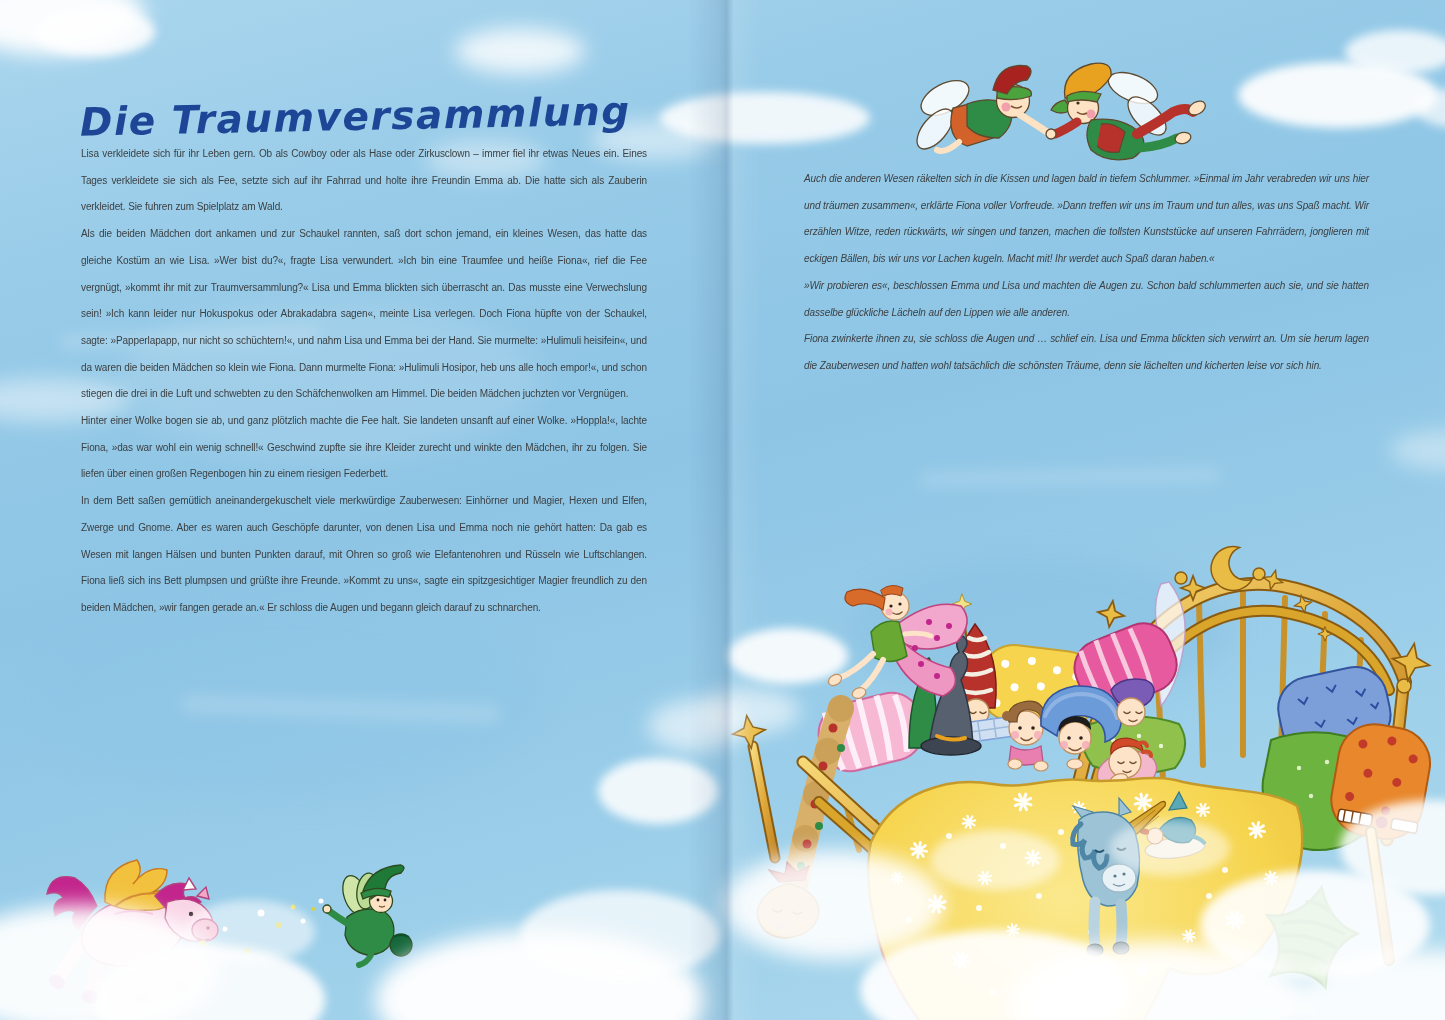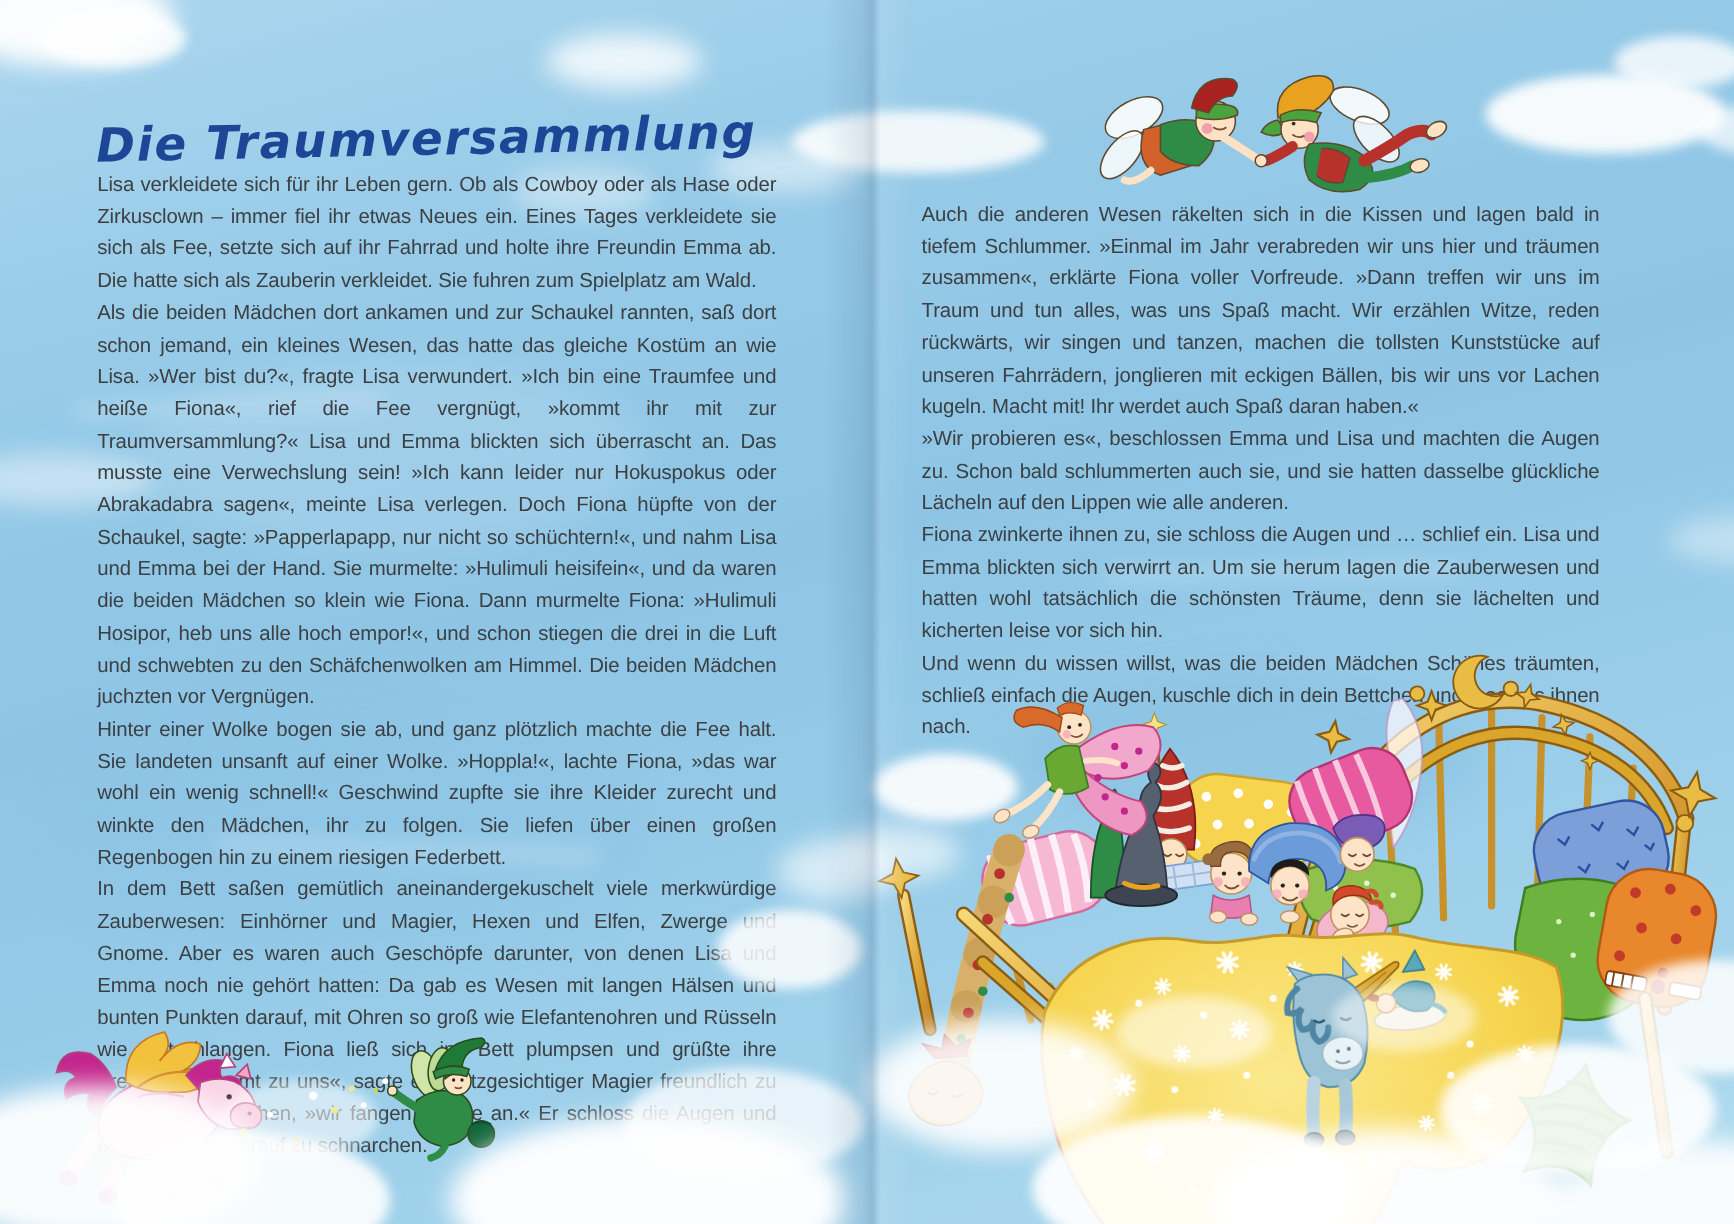"Lisa verkleidete sich für ihr" .story { font-size: 17px -> 10px }
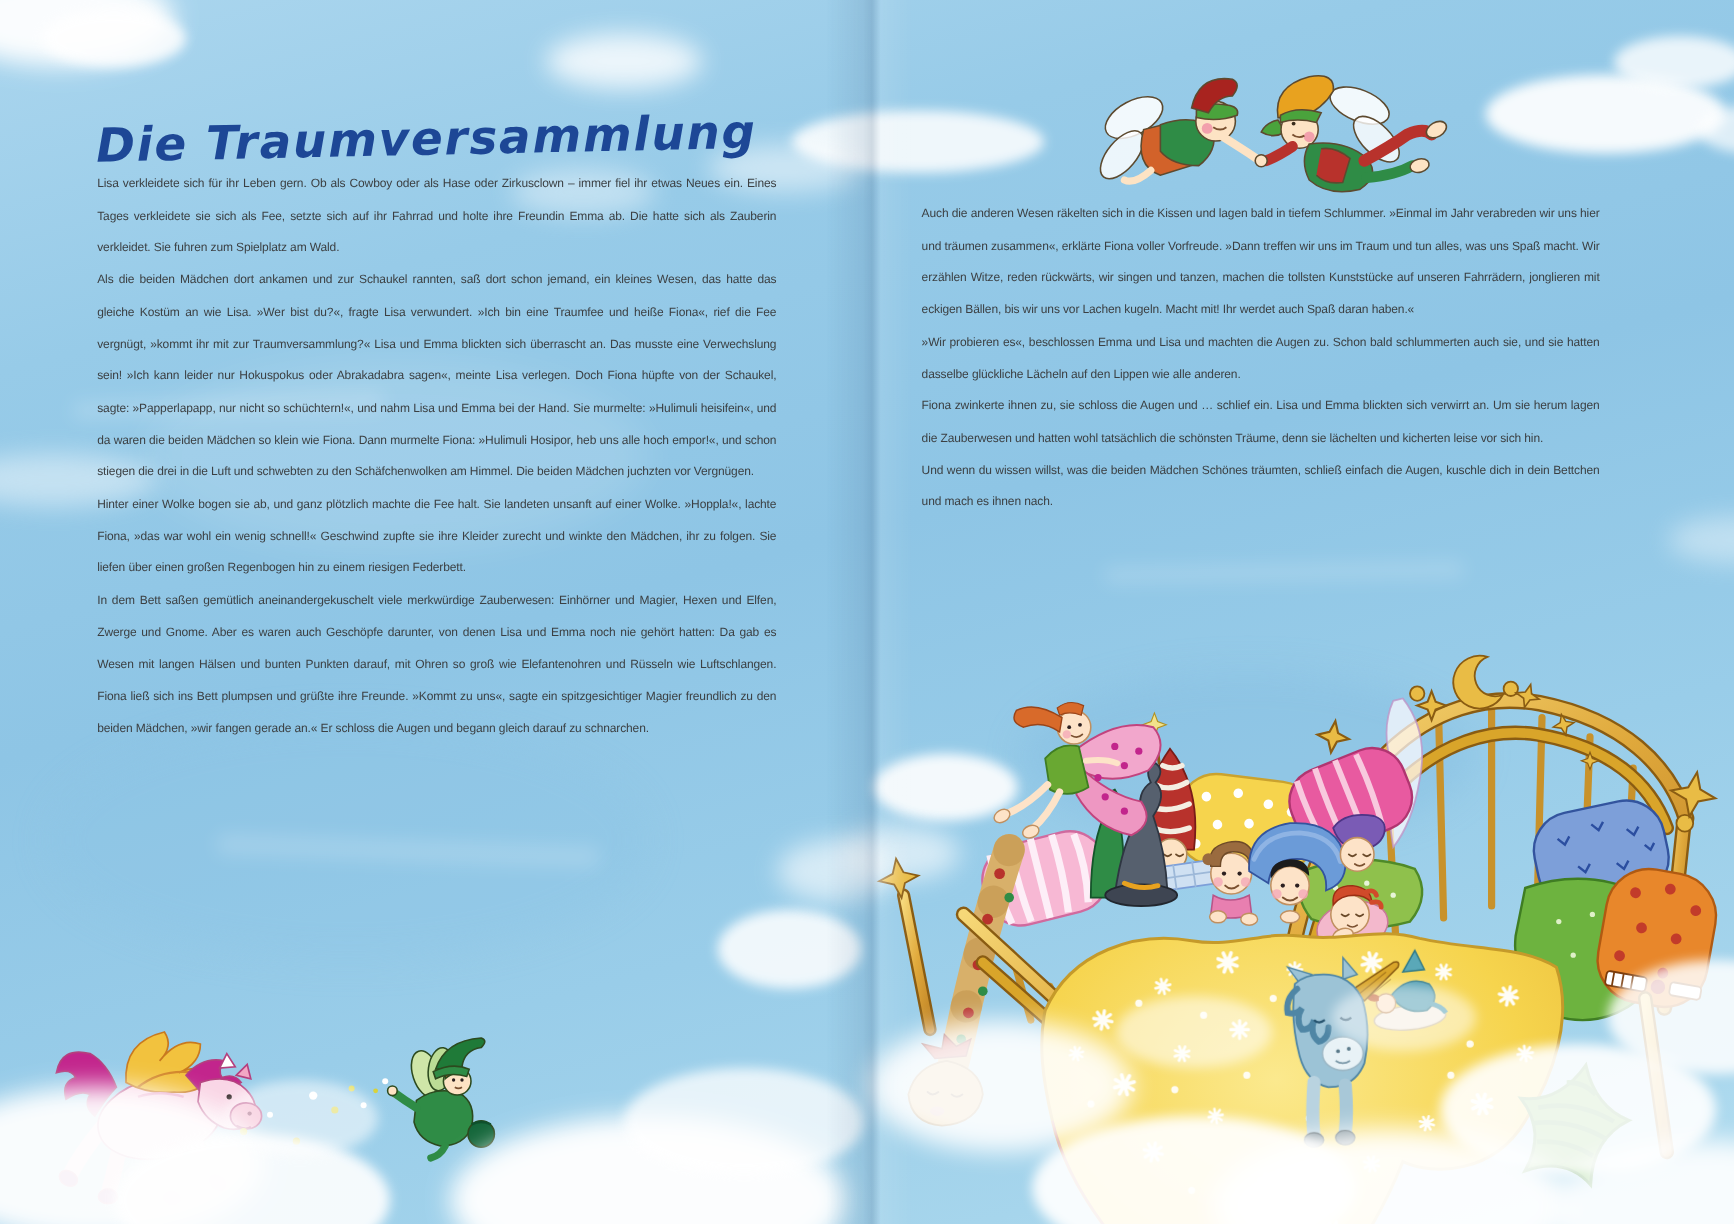"Auch die anderen Wesen räkelten" .story-right { font-style: none -> italic; left: 768px -> 804px }
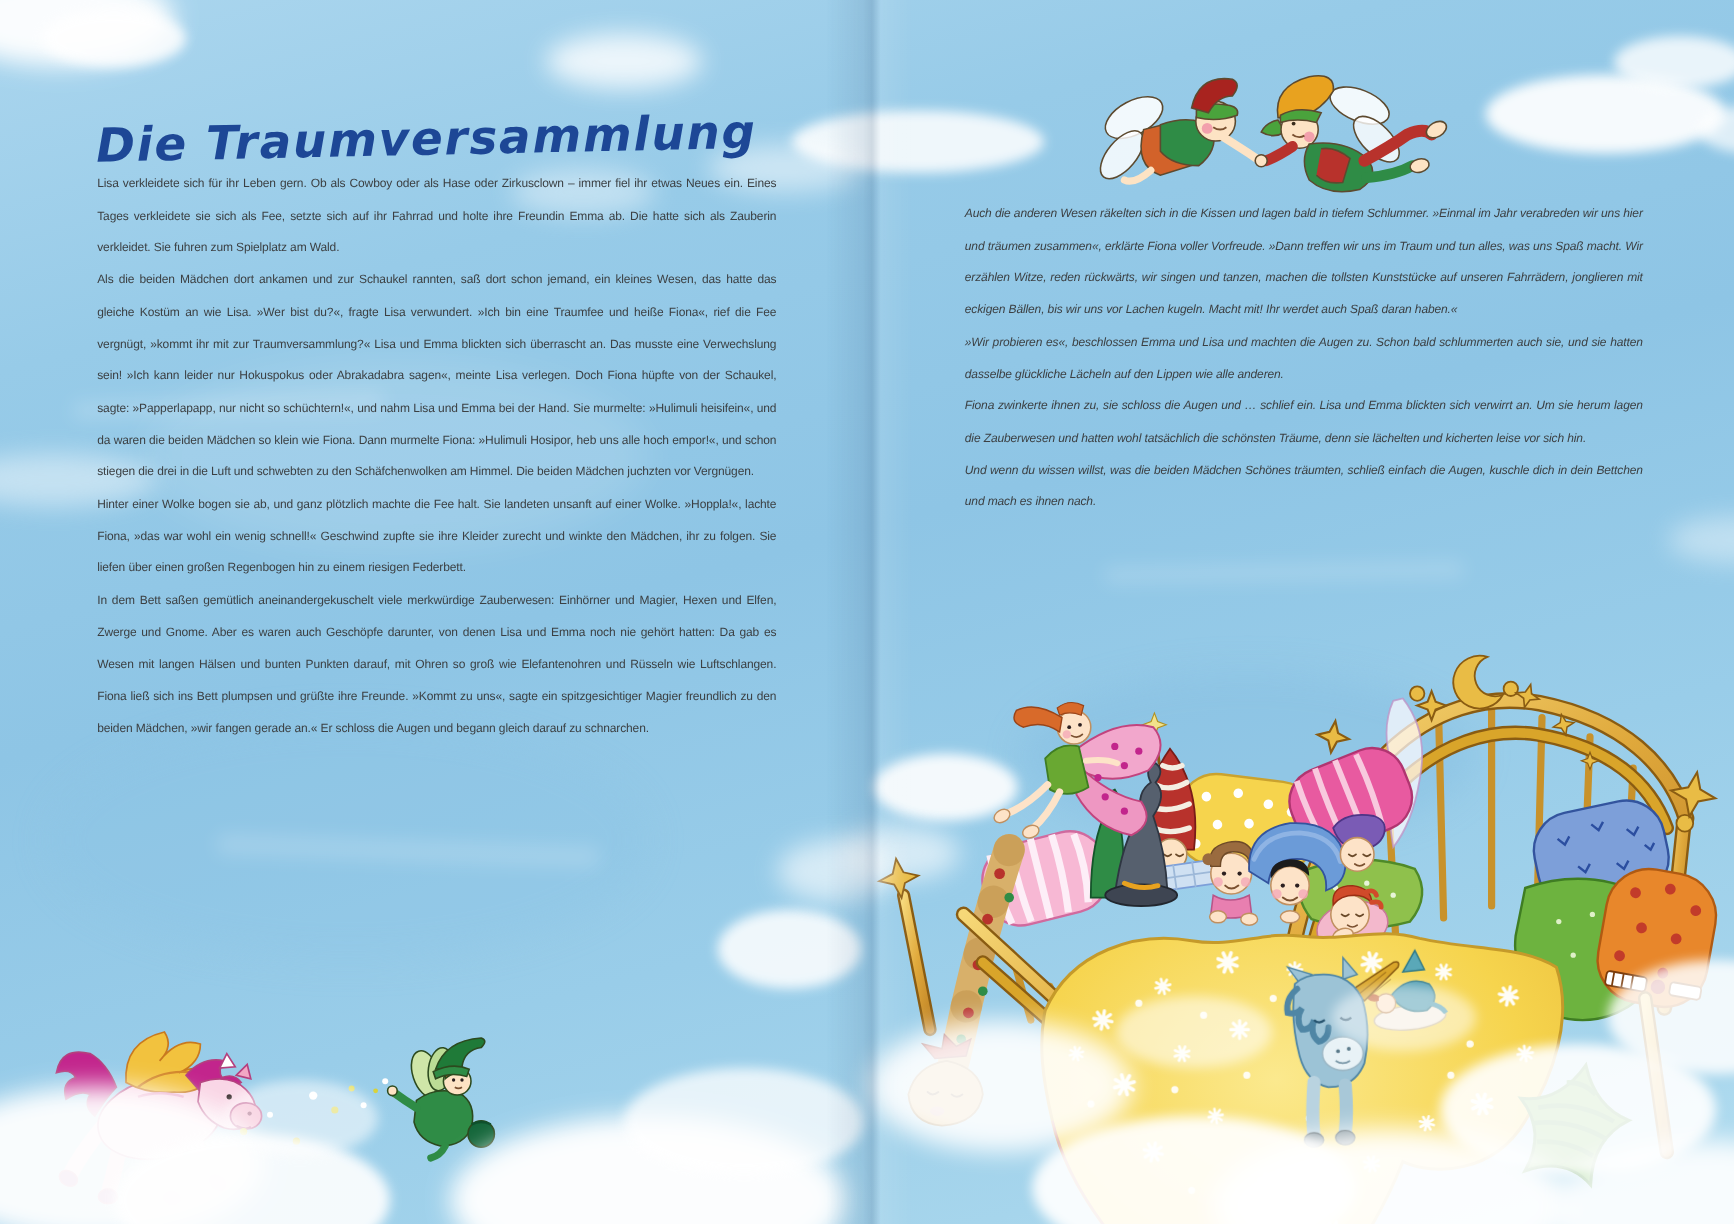"Und wenn du wissen willst," p.para { html: <p>Und wenn du wissen willst, was die beiden Mädchen Schönes träumten, schließ einfach die Augen, kuschle dich in dein Bettchen und mach es ihnen nach.</p> -> none }
